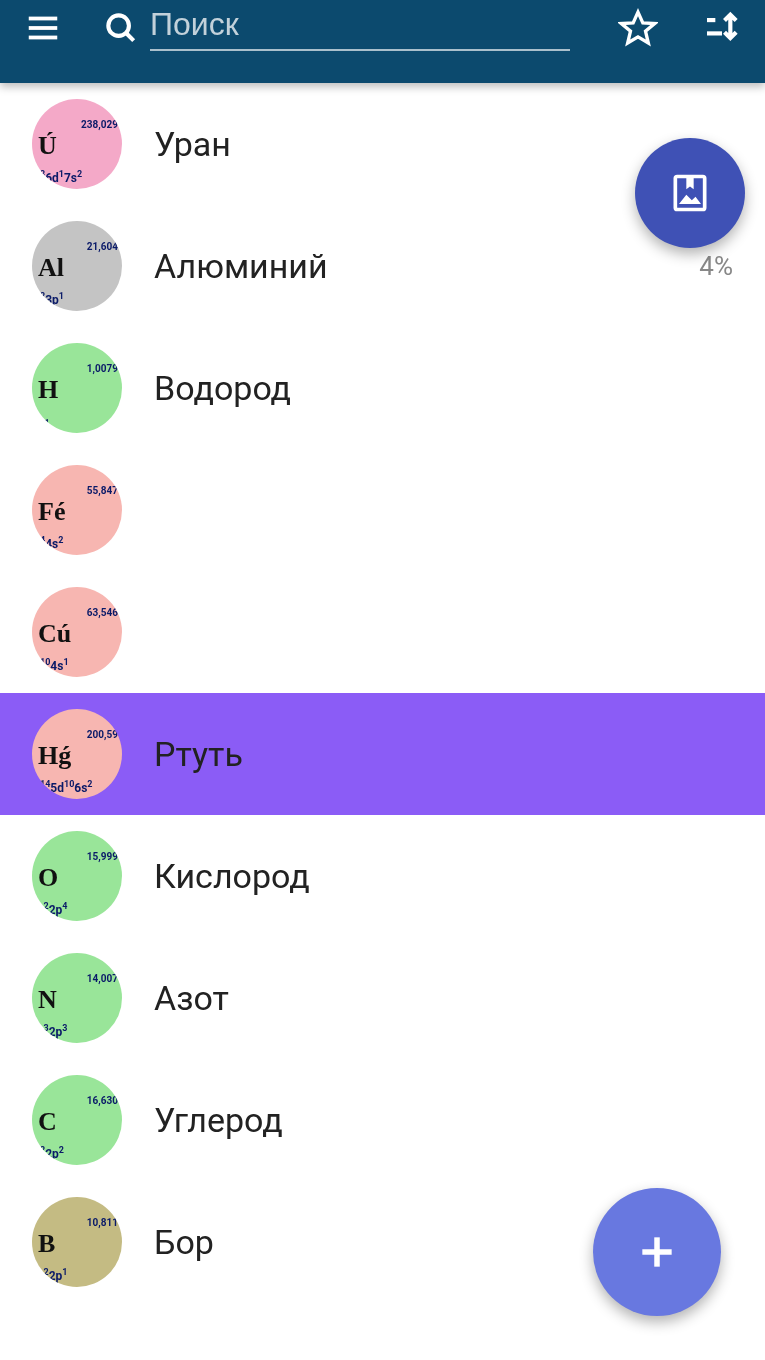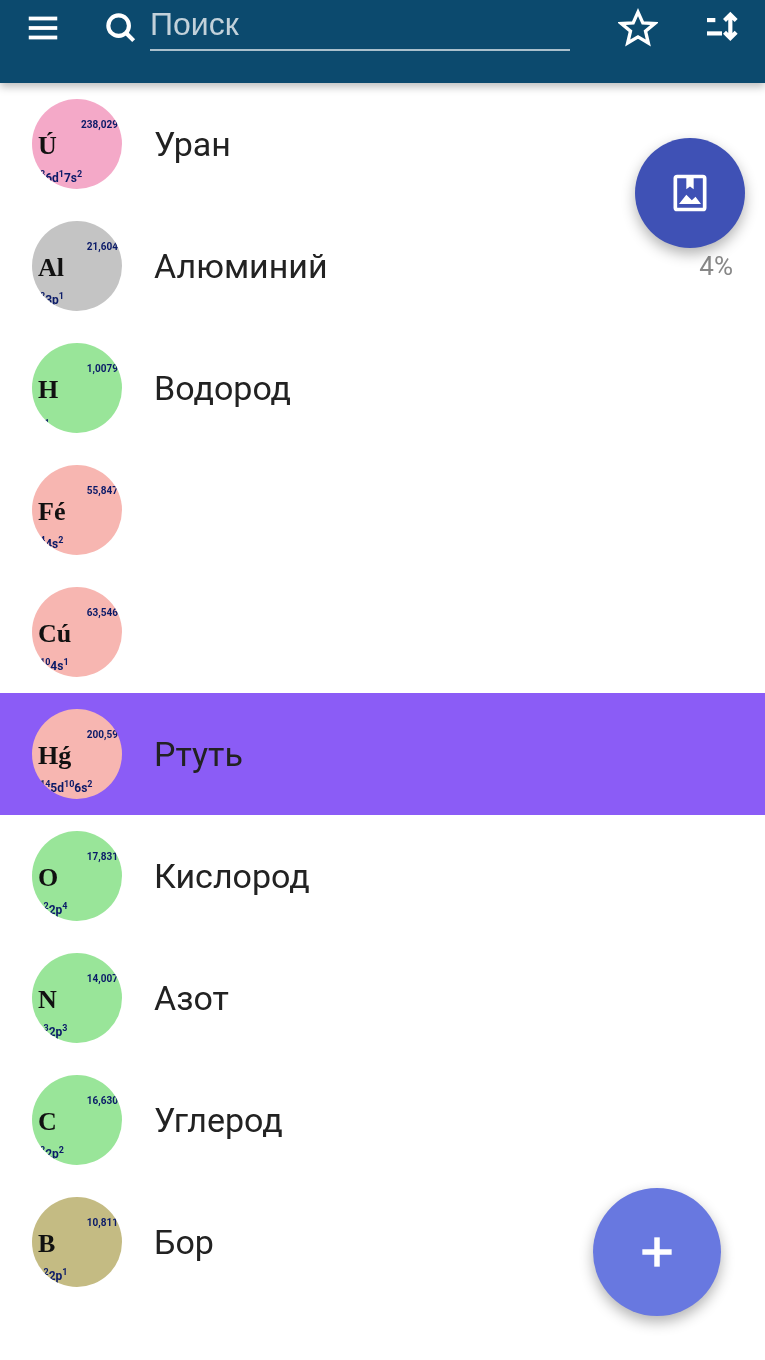"17,831" div.mass { text: 17,831 -> 15,999 }
